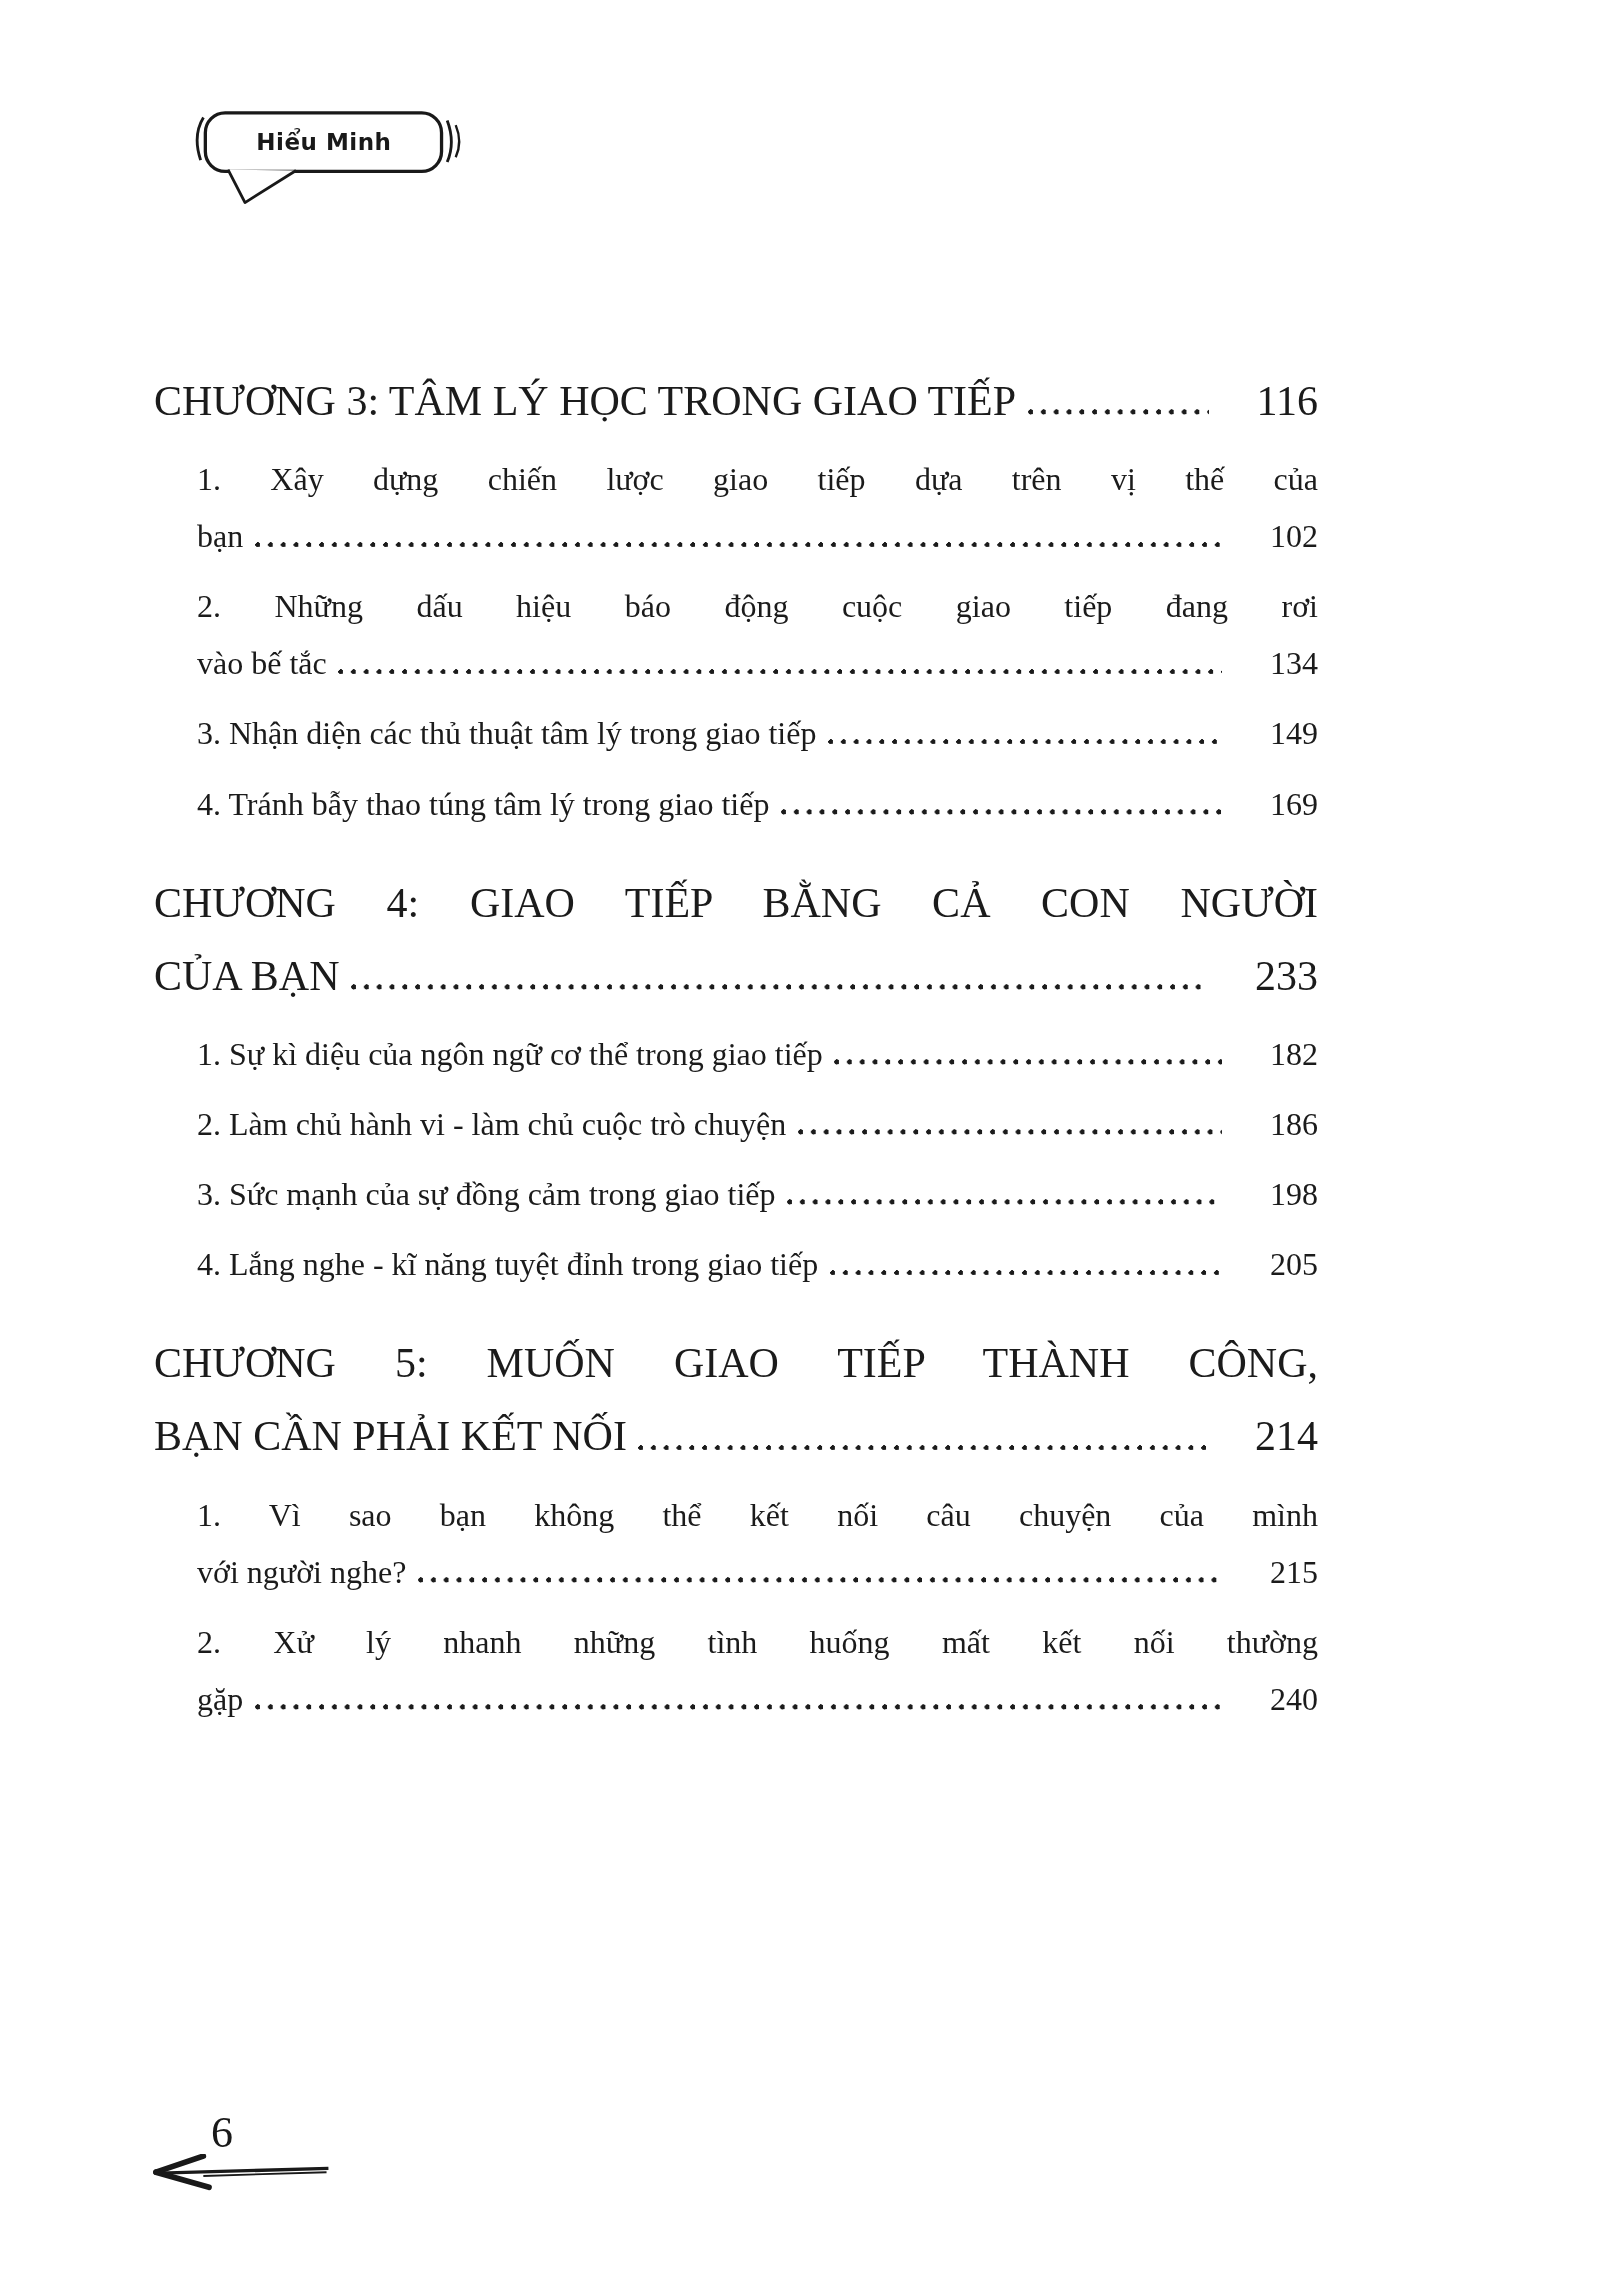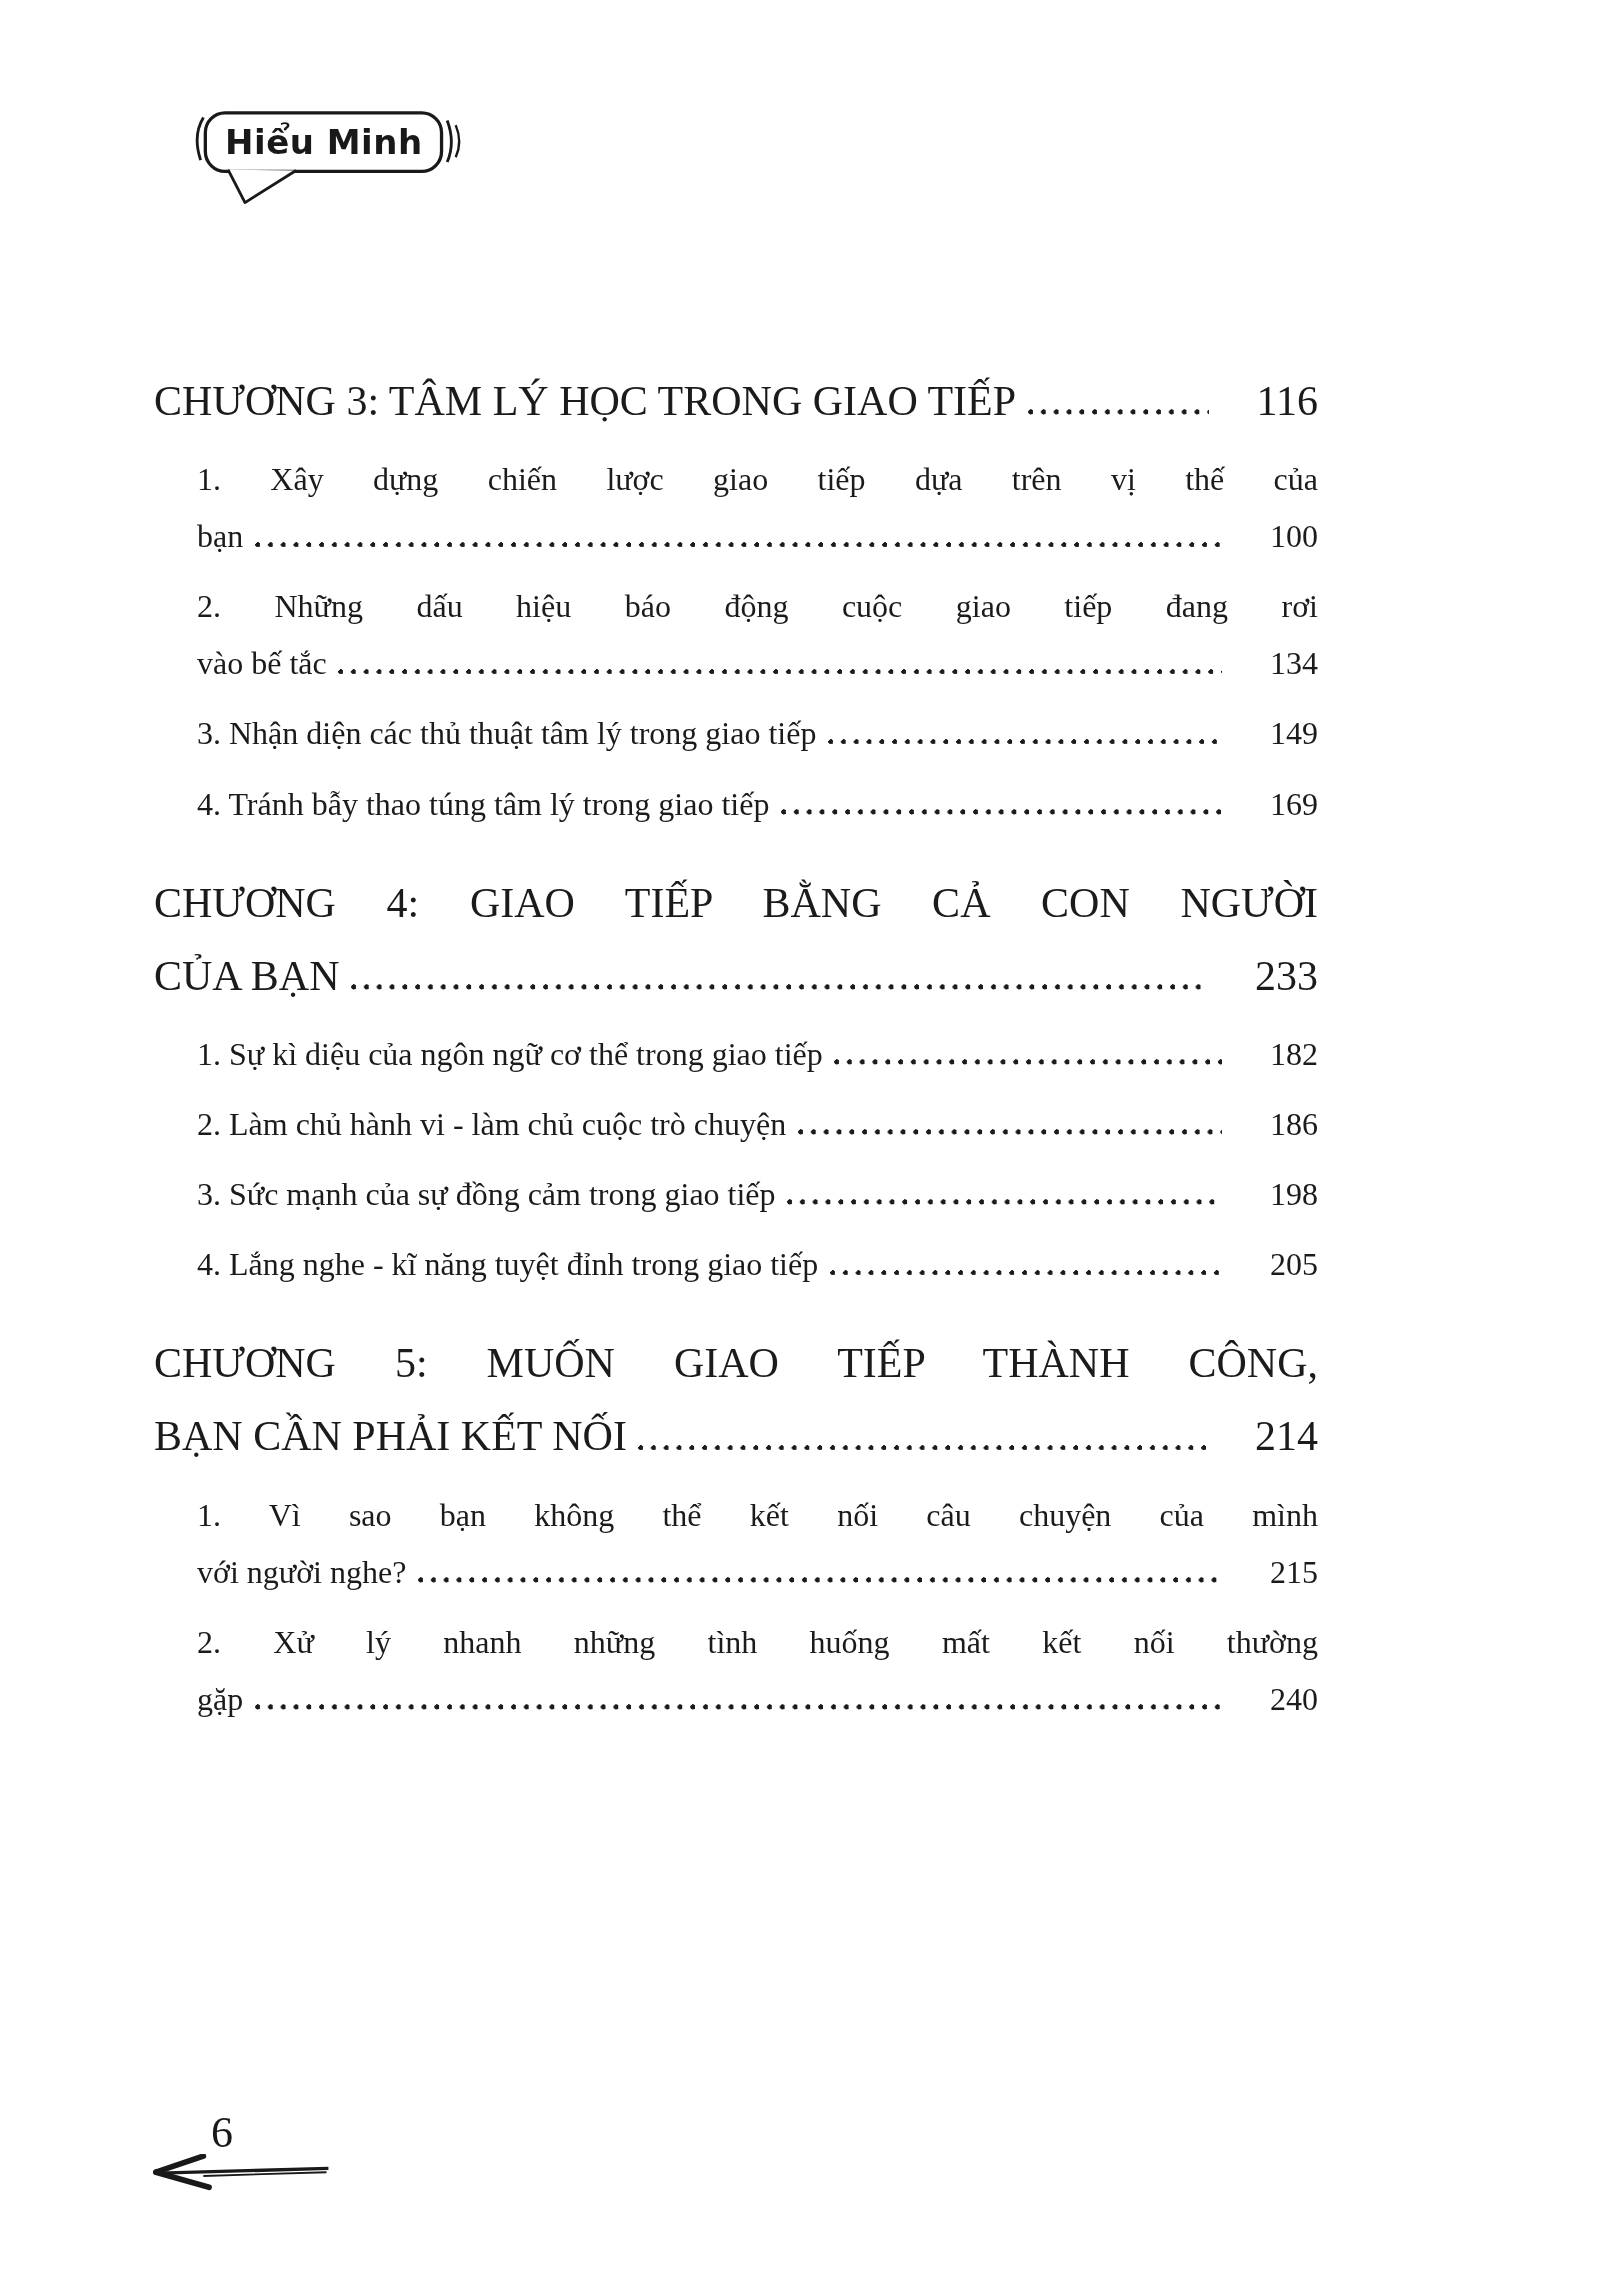"Hiểu Minh" .bubble-text { font-size: 34px -> 23px }
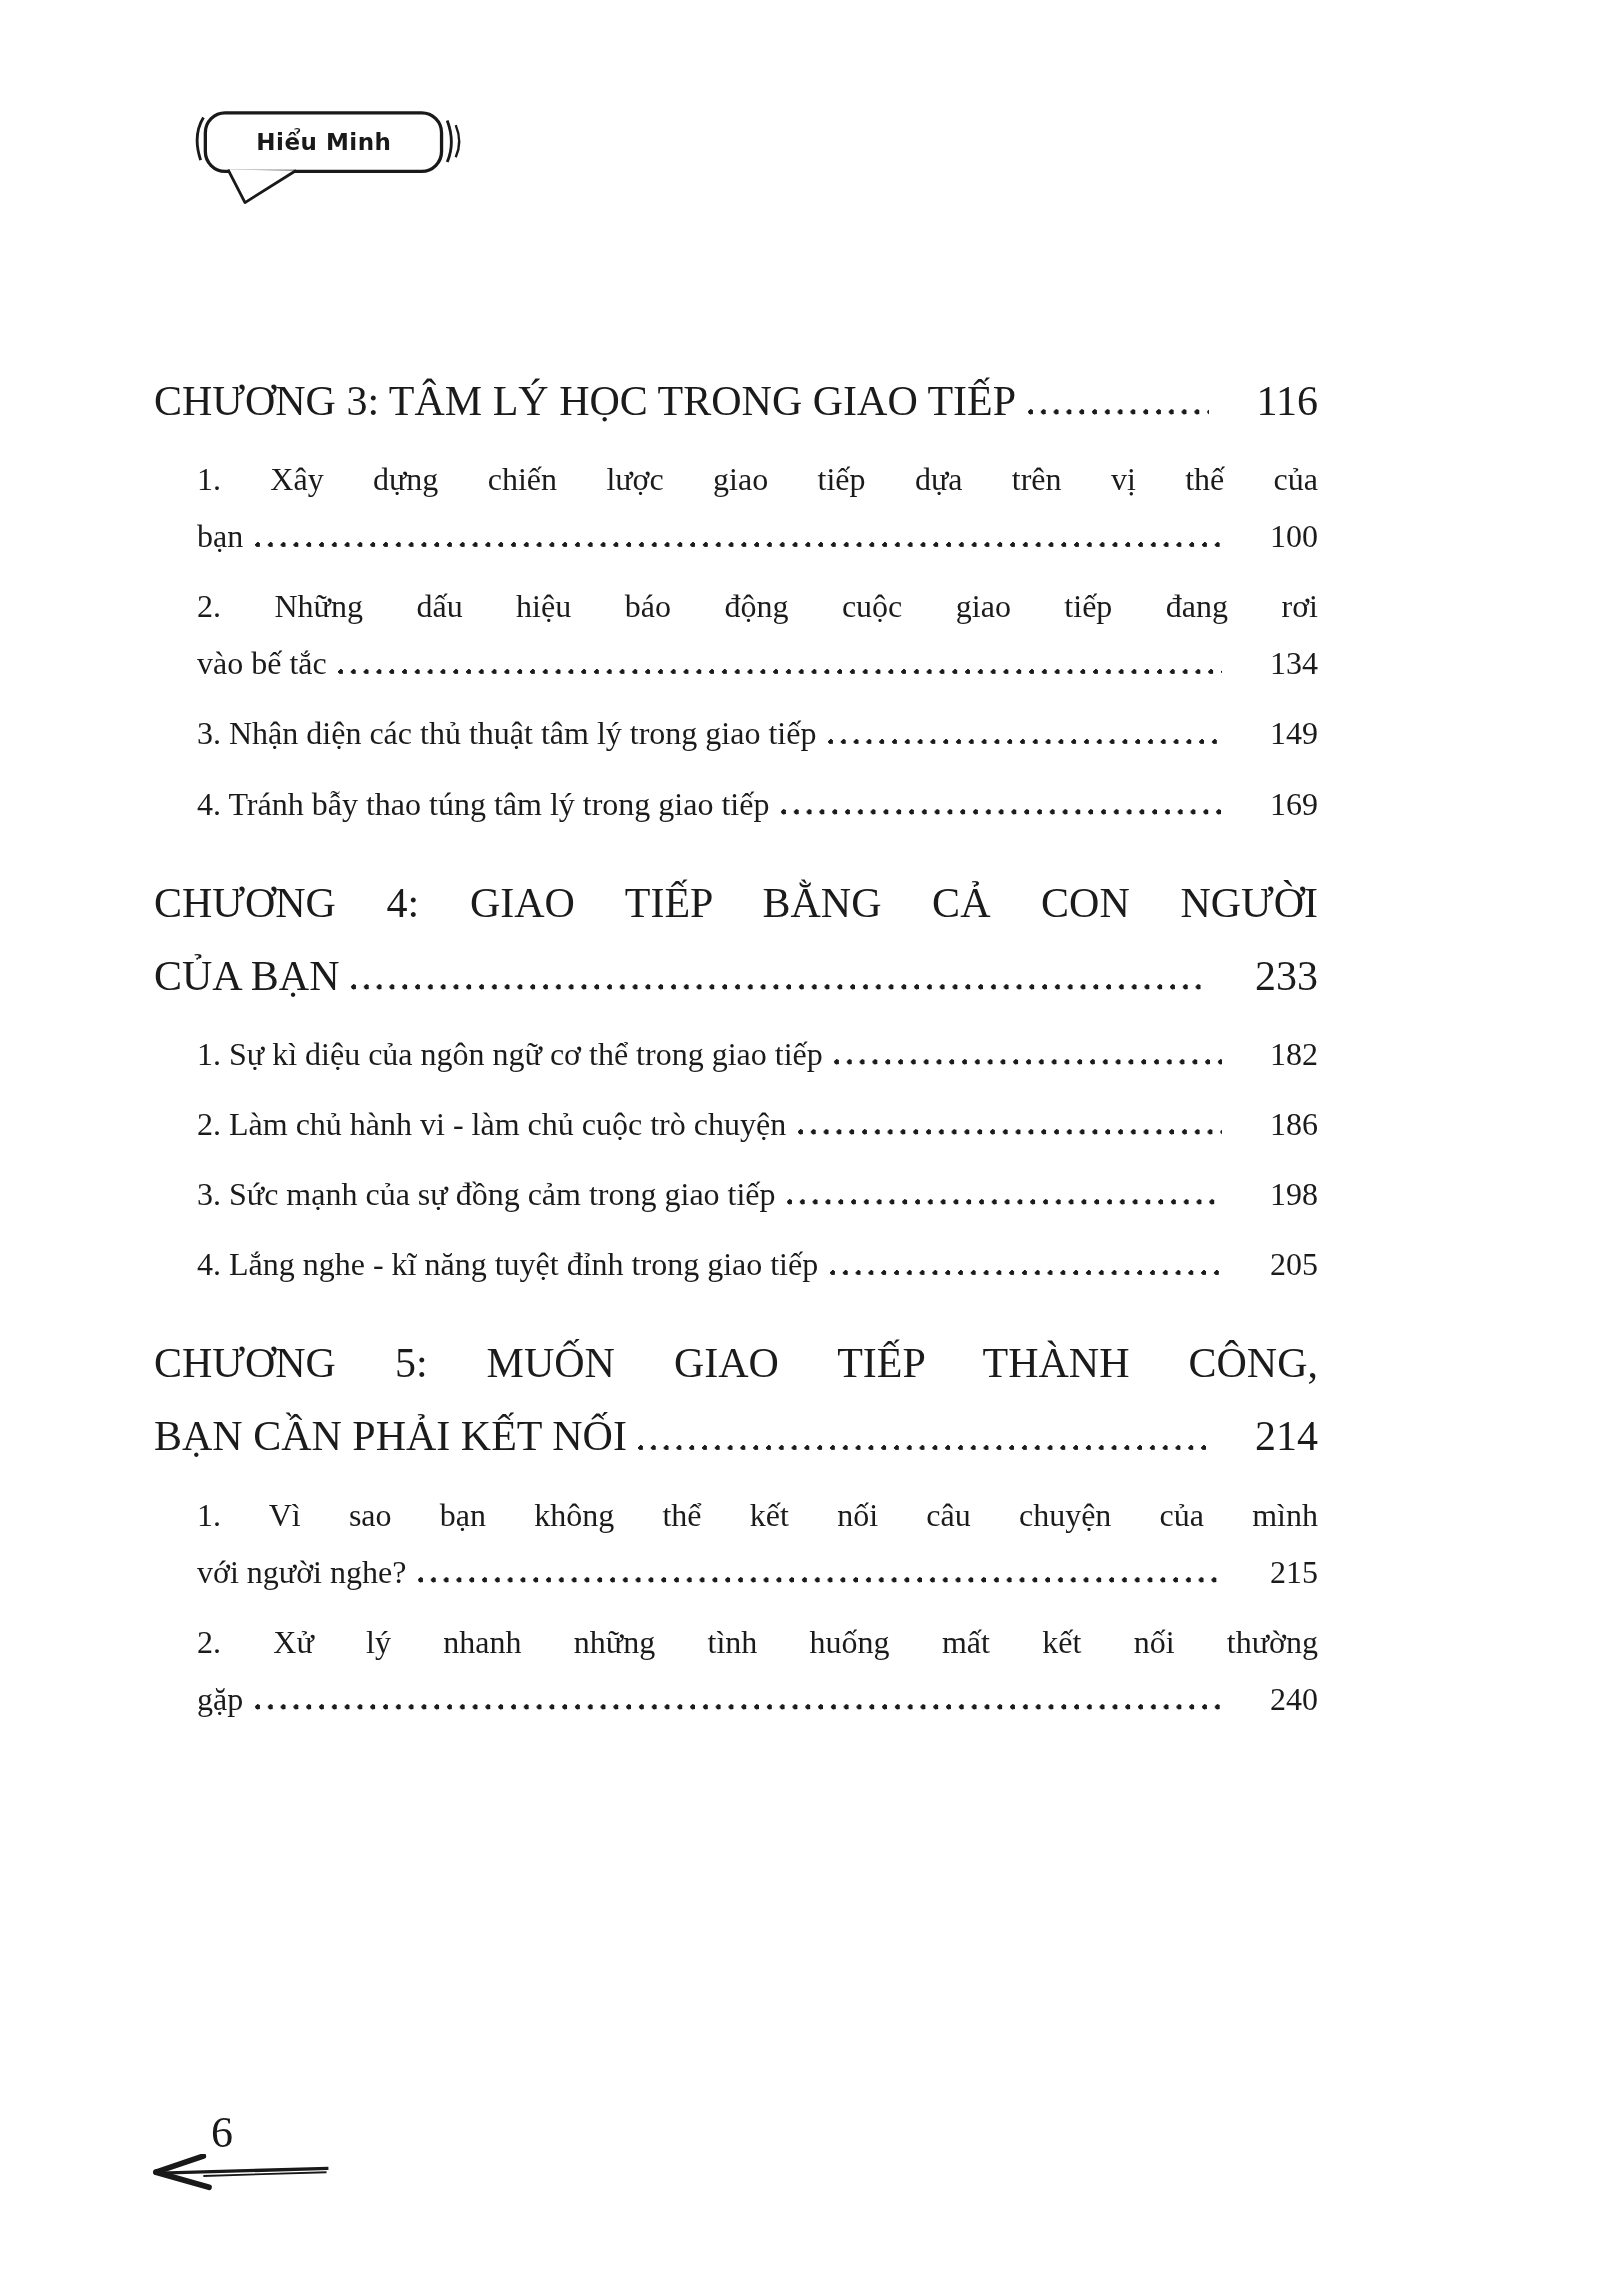"100" span.pageno { text: 100 -> 102 }
